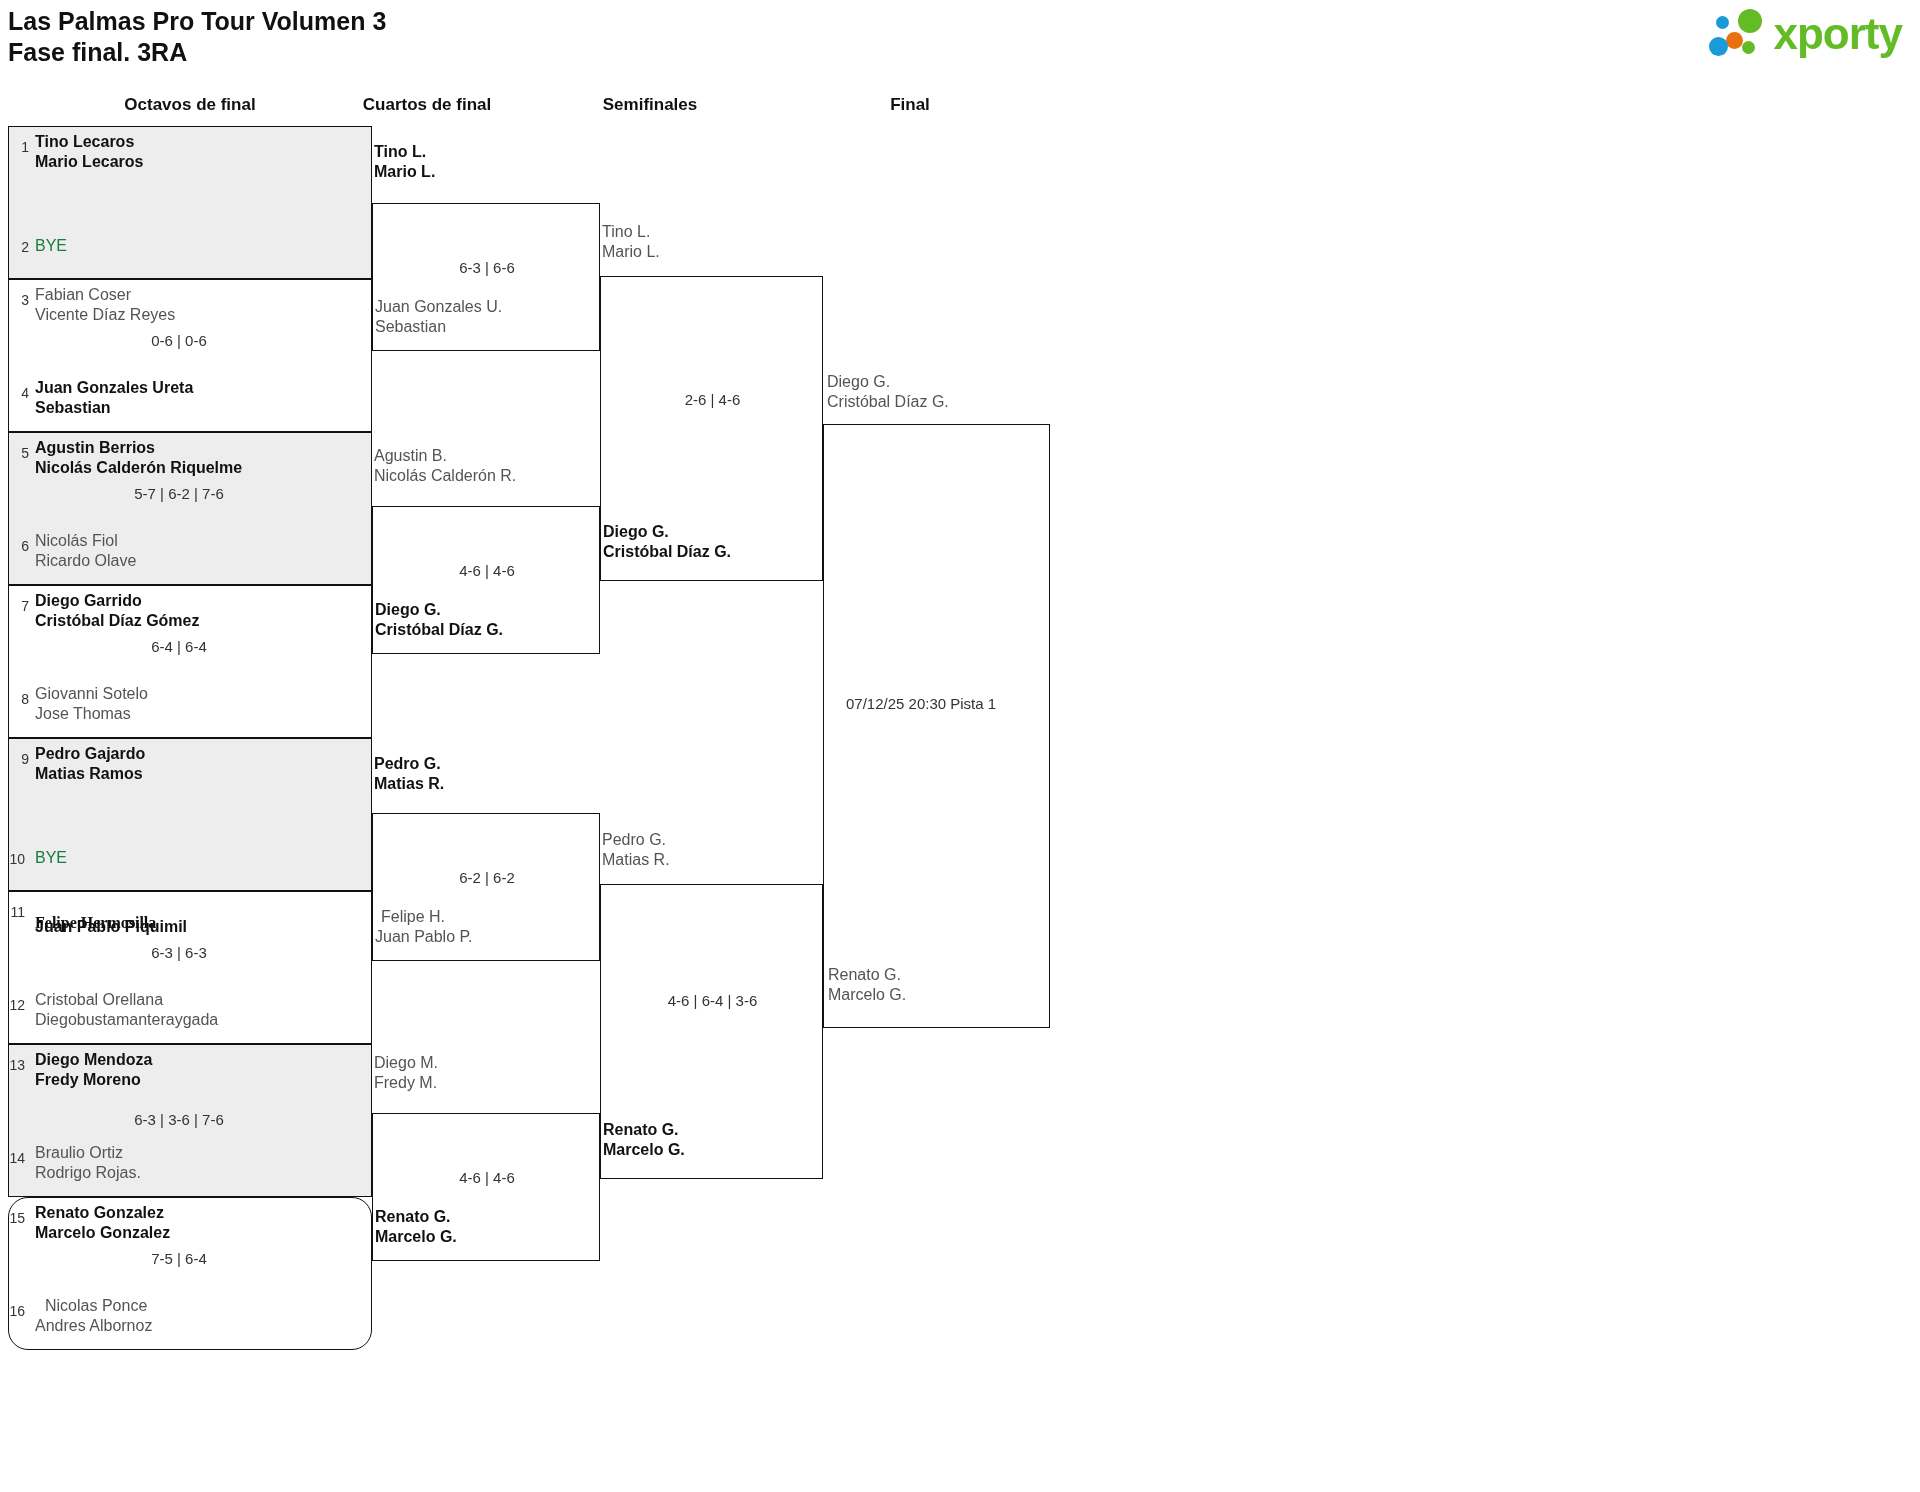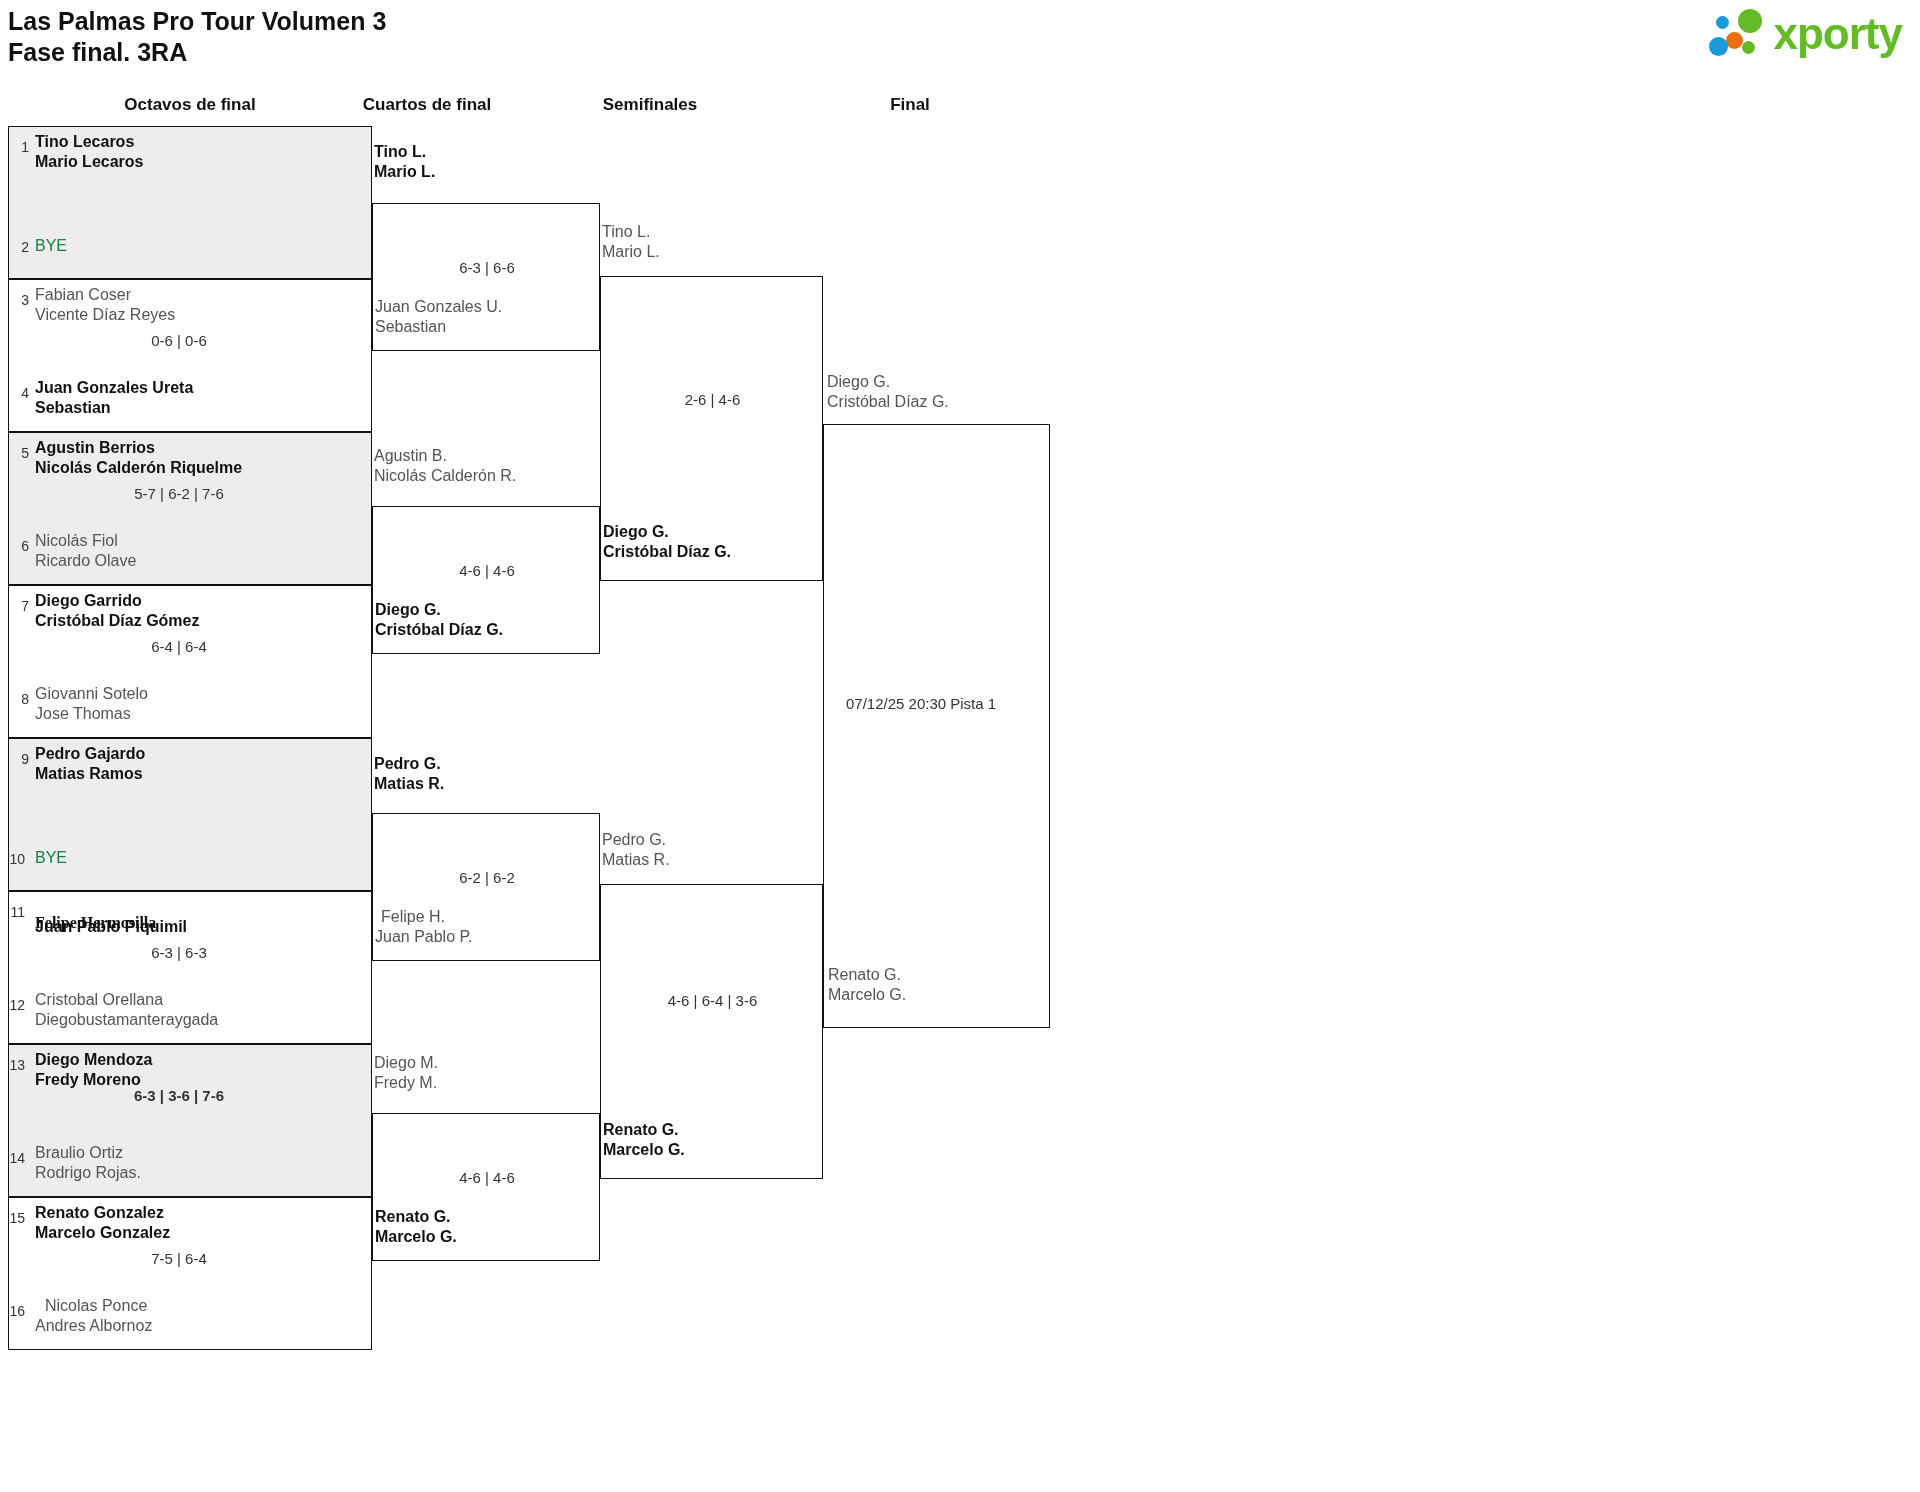"6-3 | 3-6 | 7-6" span.score { font-weight: bold -> none; top: 42px -> 66px }
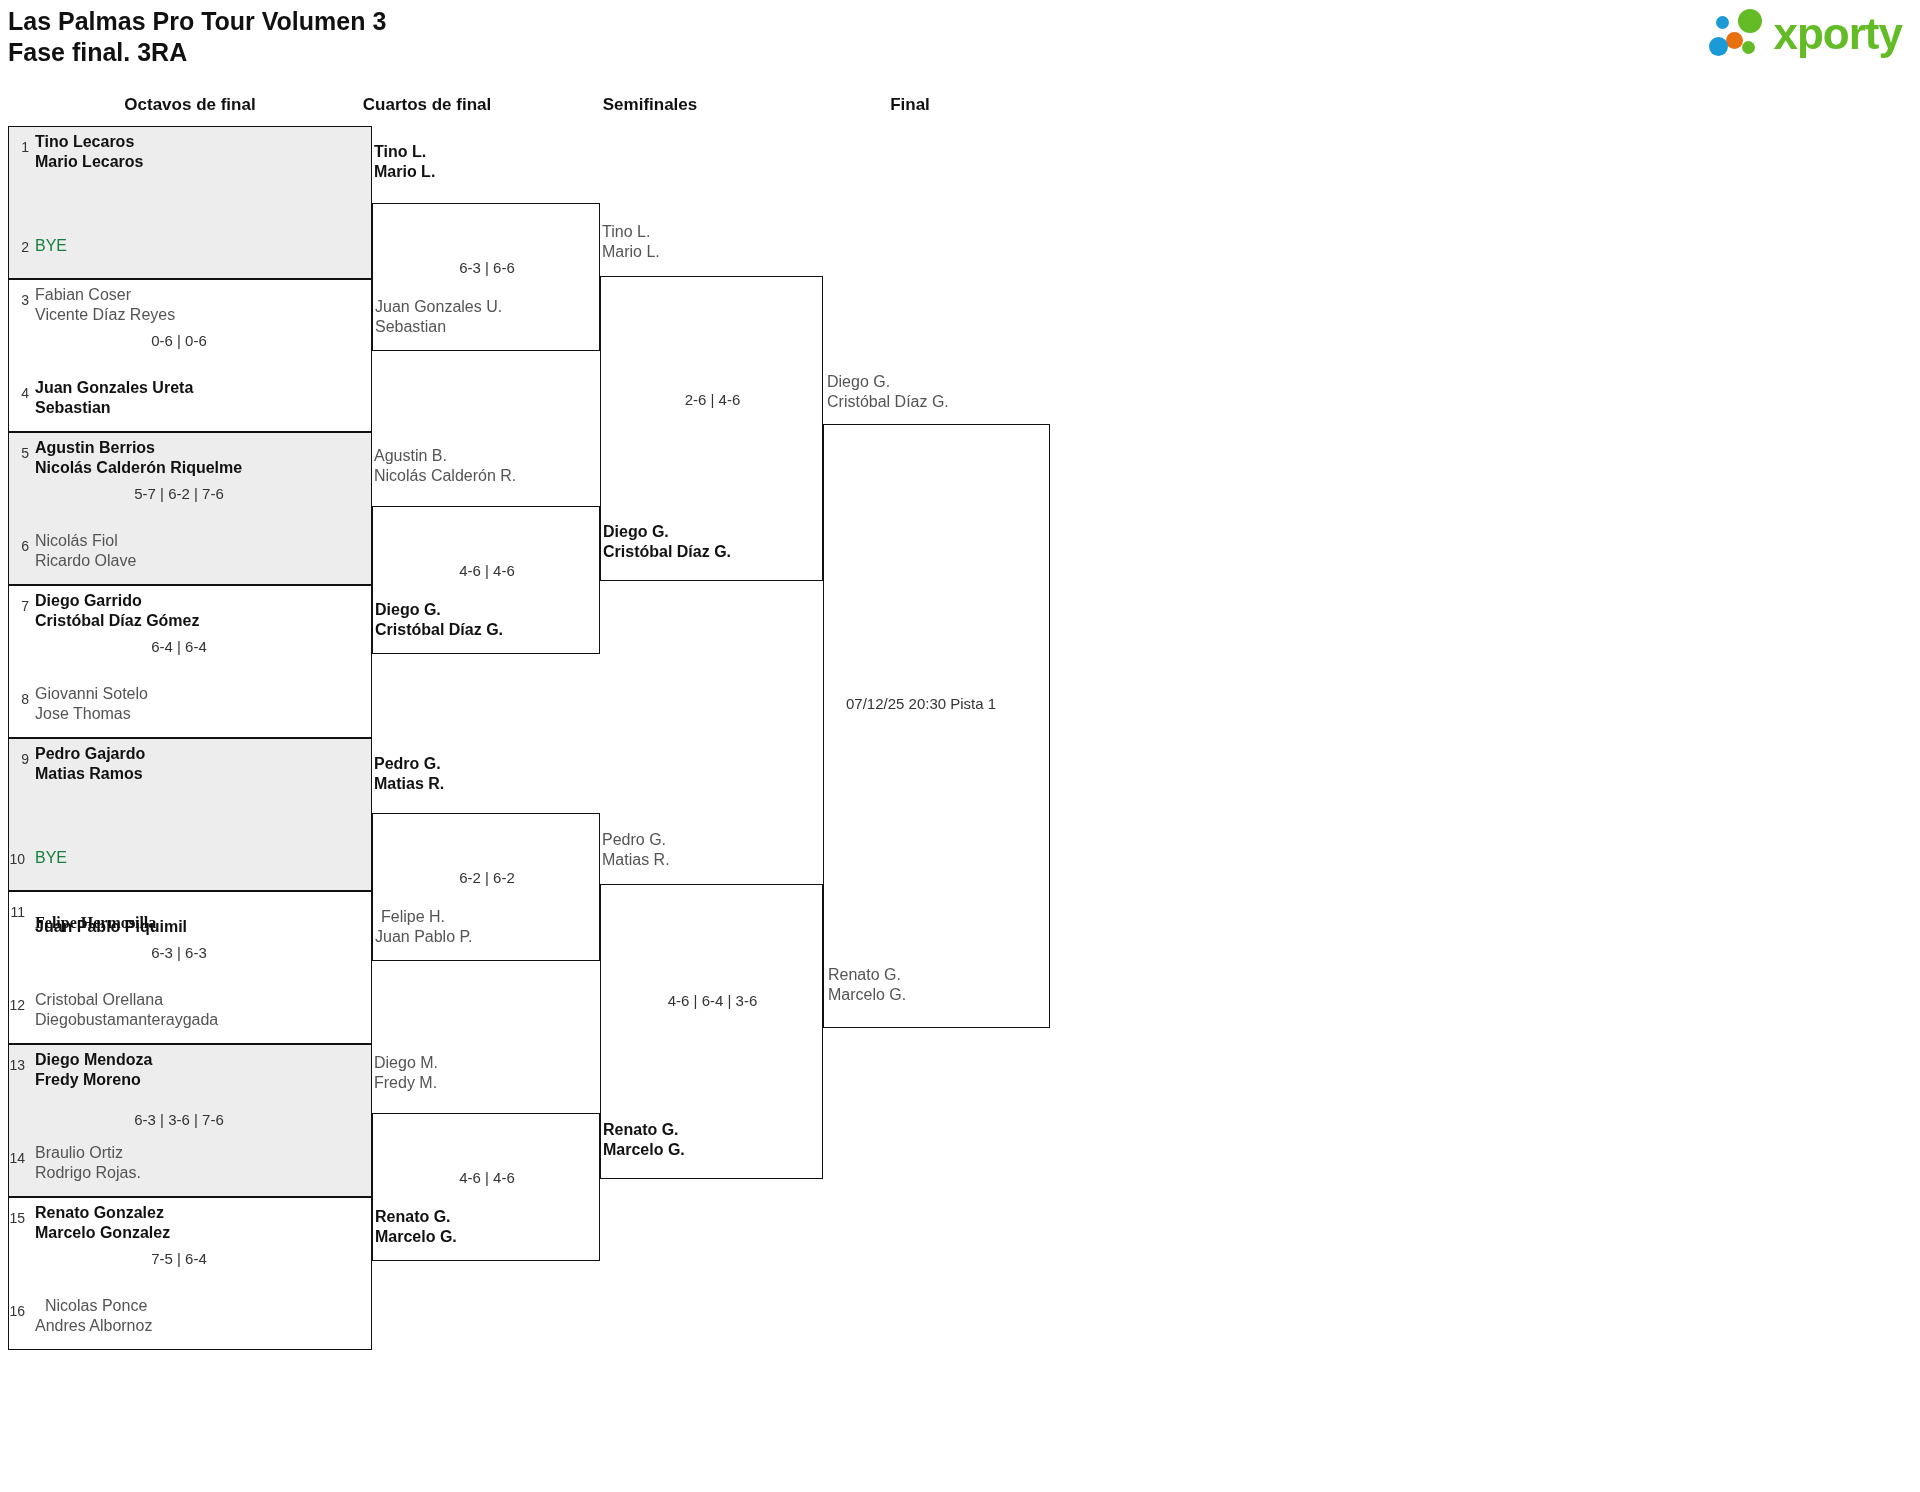"15" div.cell { border-radius: none -> 20px }
